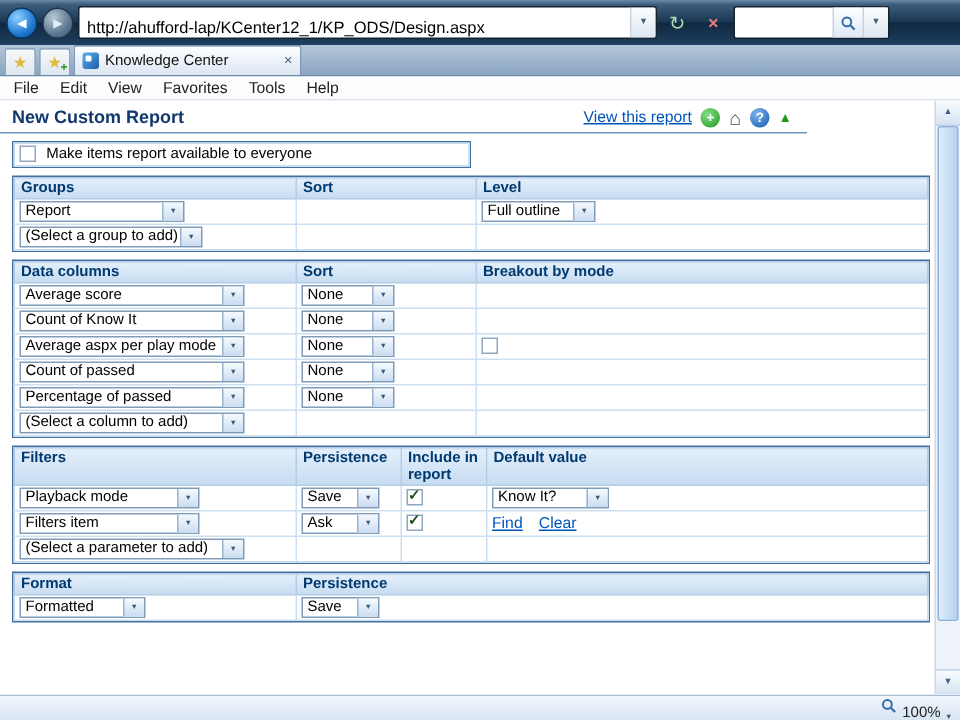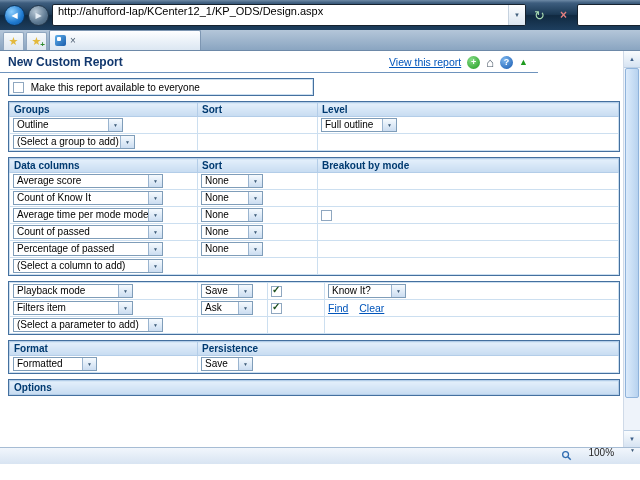"http://ahufford-lap/KCenter12_1/KP_ODS/D" .addressbar { align-items: flex-start -> flex-end; width: 474px -> 386px }
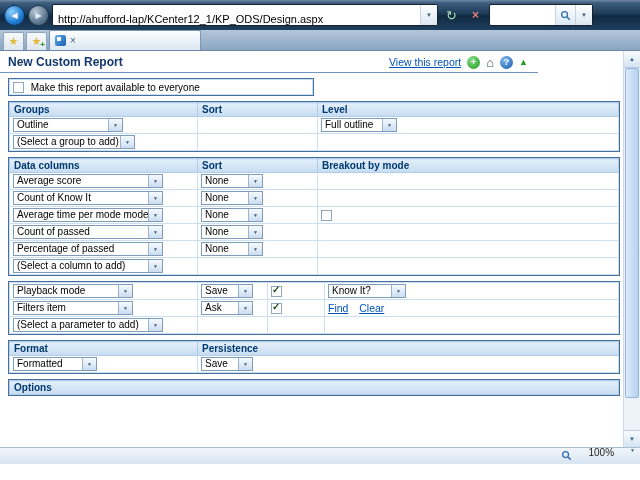"Knowledge Center" span.tab-label { html: none -> <span>Knowledge Center</span> }
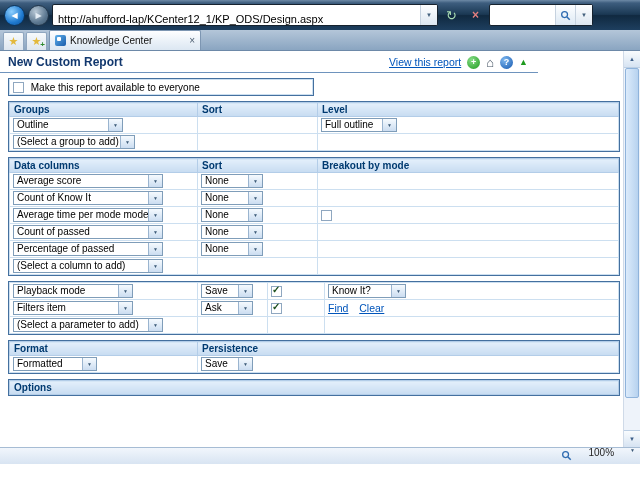"File" div.menubar { html: none -> <div> <span>File</span> <span>Edit</span> <span>View</span> <span>Favorites</span> <span>Tools</span> <span>Help</span> </div> }
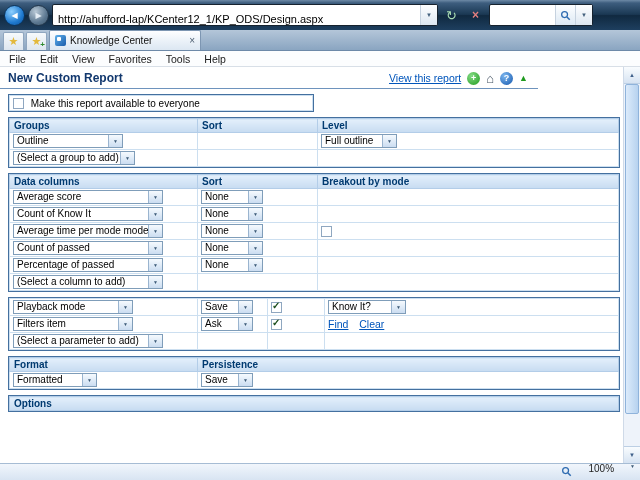"Make this report available to" span.cb-label { text: this -> items }
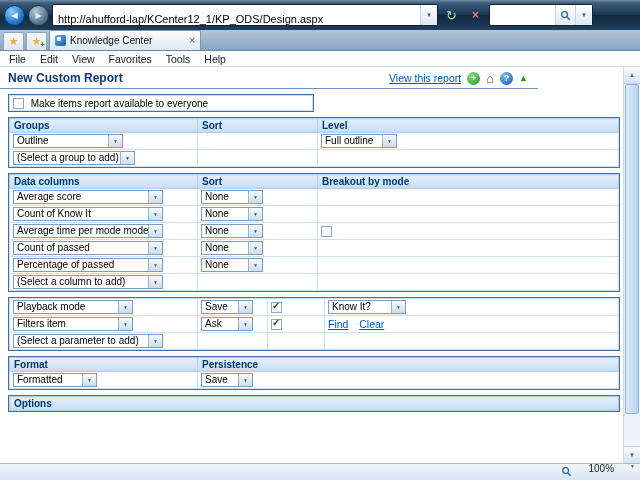"Outline" span.sel-text { text: Outline -> Report }
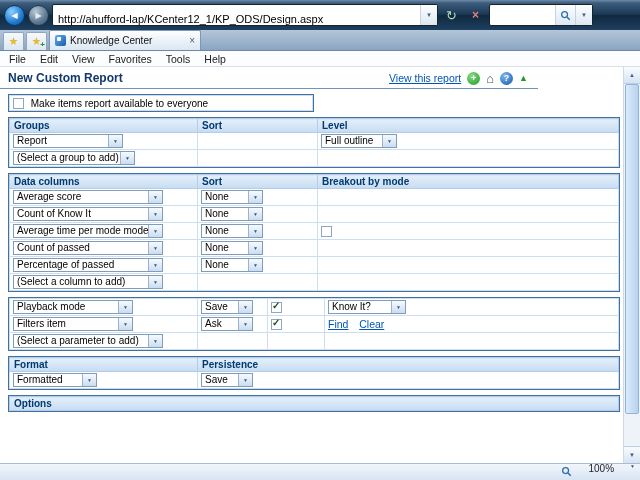"Average time per mode mode" span.sel-text { text: time per mode -> aspx per play }
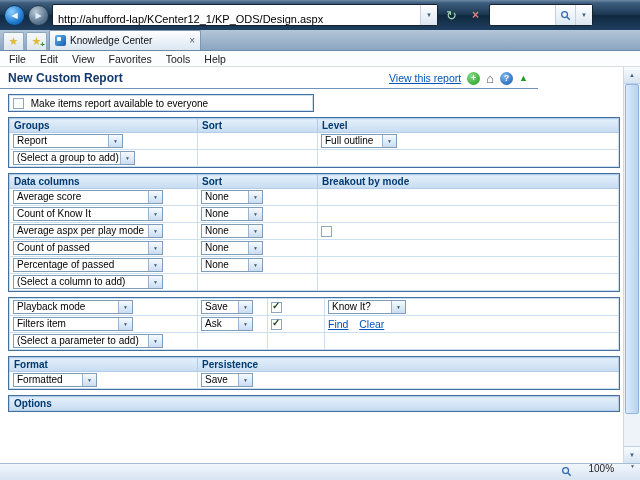"Filters" tr { html: none -> <tr> <th>Filters</th> <th>Persistence</th> <th>Include in report</th> <th>Default value</th> </tr> }
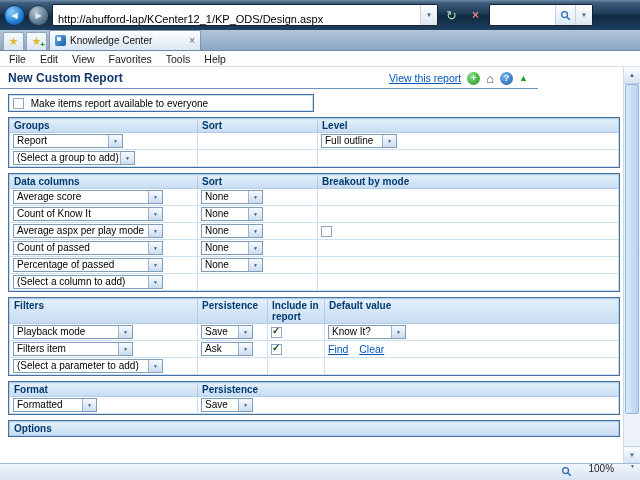"Options" div.sec { html: <div> <table> <tbody> <tr> <th>Options</th> </tr> </tbody> </table> </div> -> none }
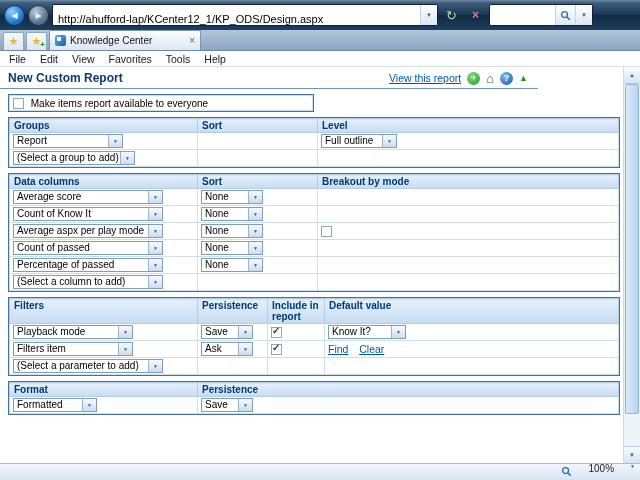"100%" .zoom-cluster { align-items: flex-start -> flex-end; gap: 16px -> 3px }
